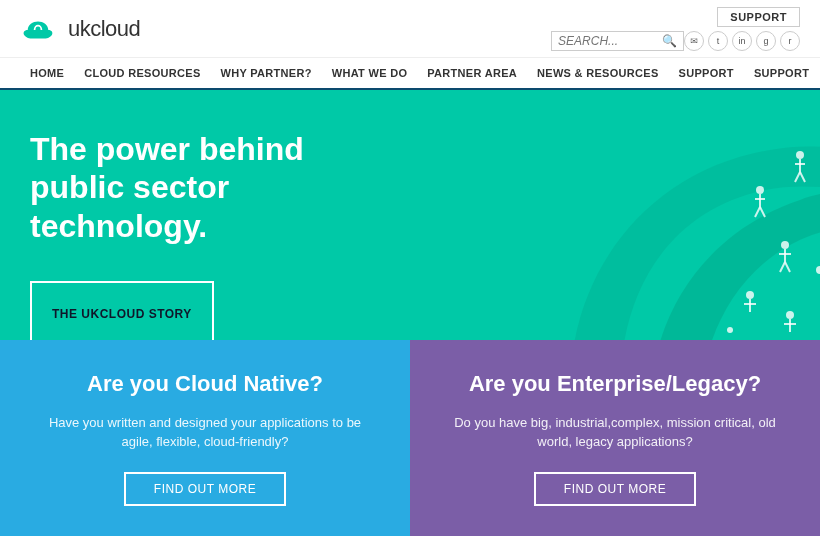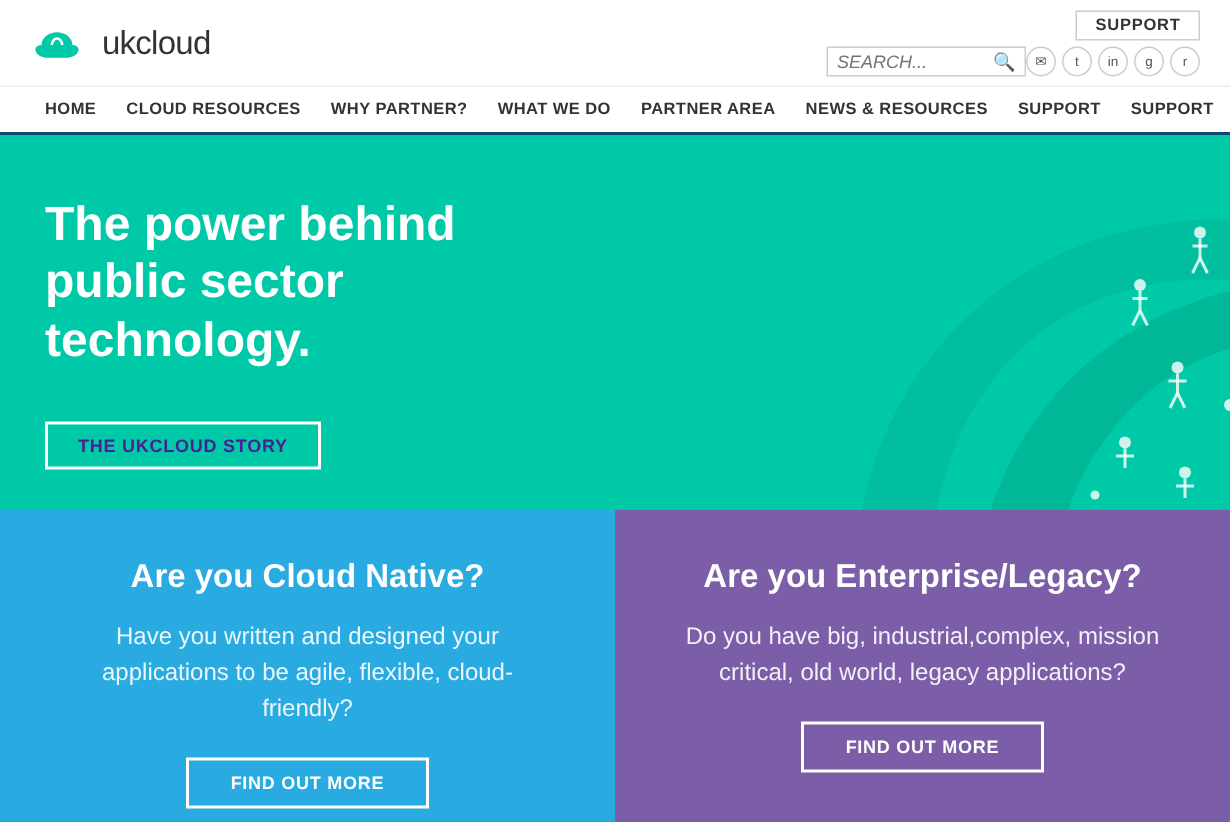"THE UKCLOUD STORY" .hero-btn { color: #4c1d95 -> #0f172a; padding: 7px 20px -> 24px 20px }
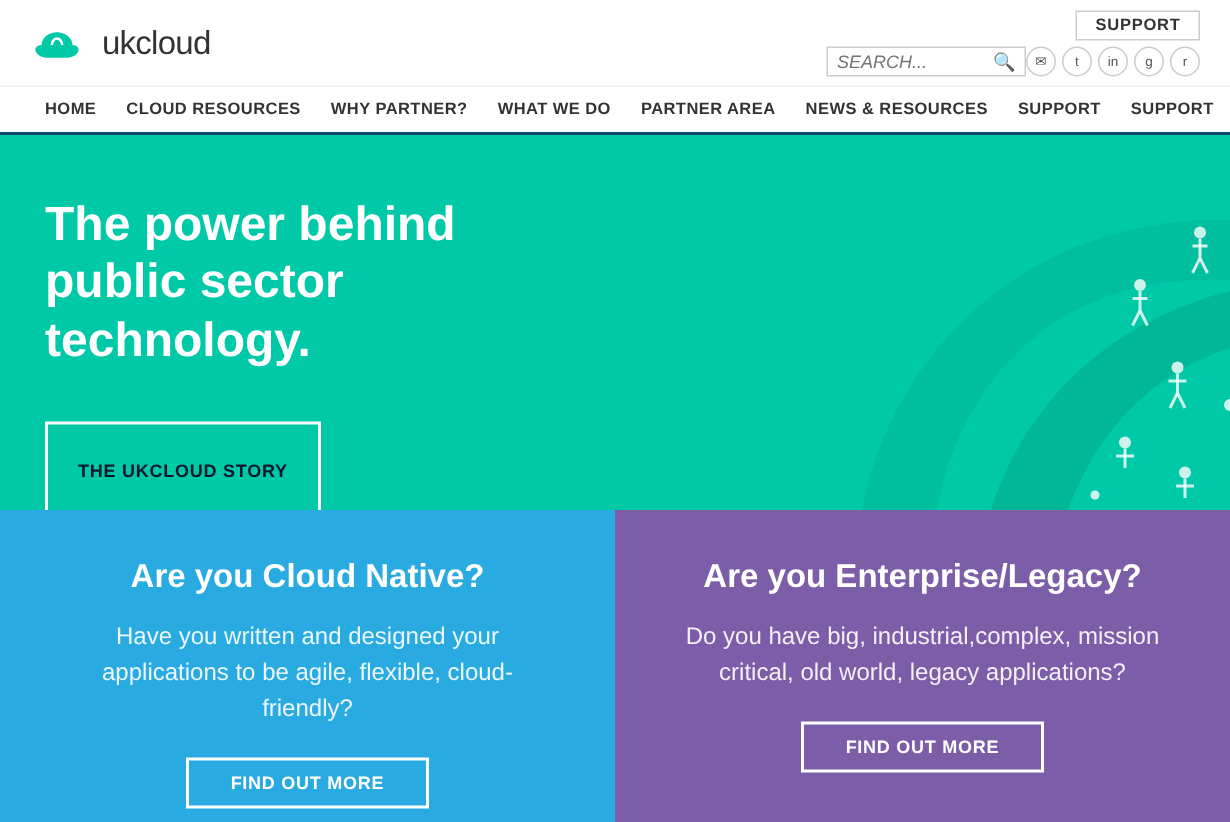"Have you written and designed" .card-desc { font-size: 16px -> 13px }
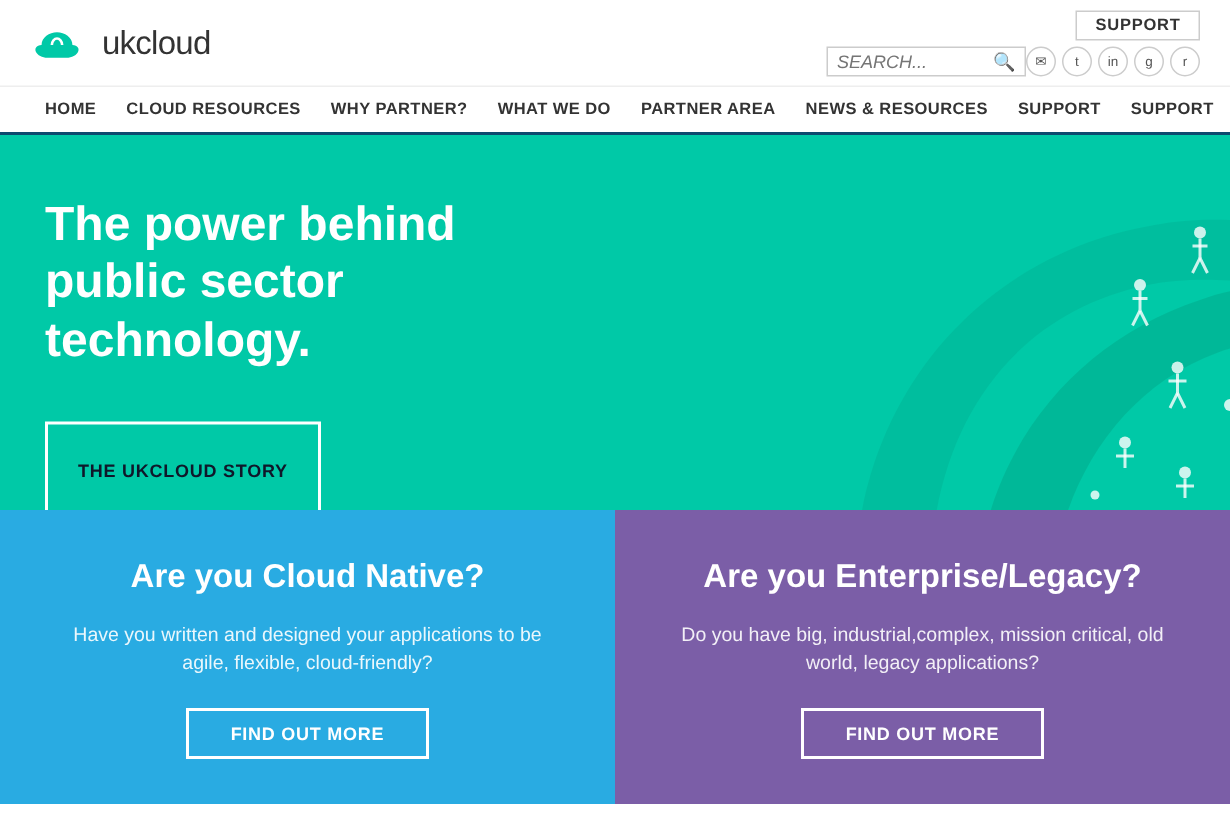"FIND OUT MORE" .card-btn { font-weight: bold -> normal }
